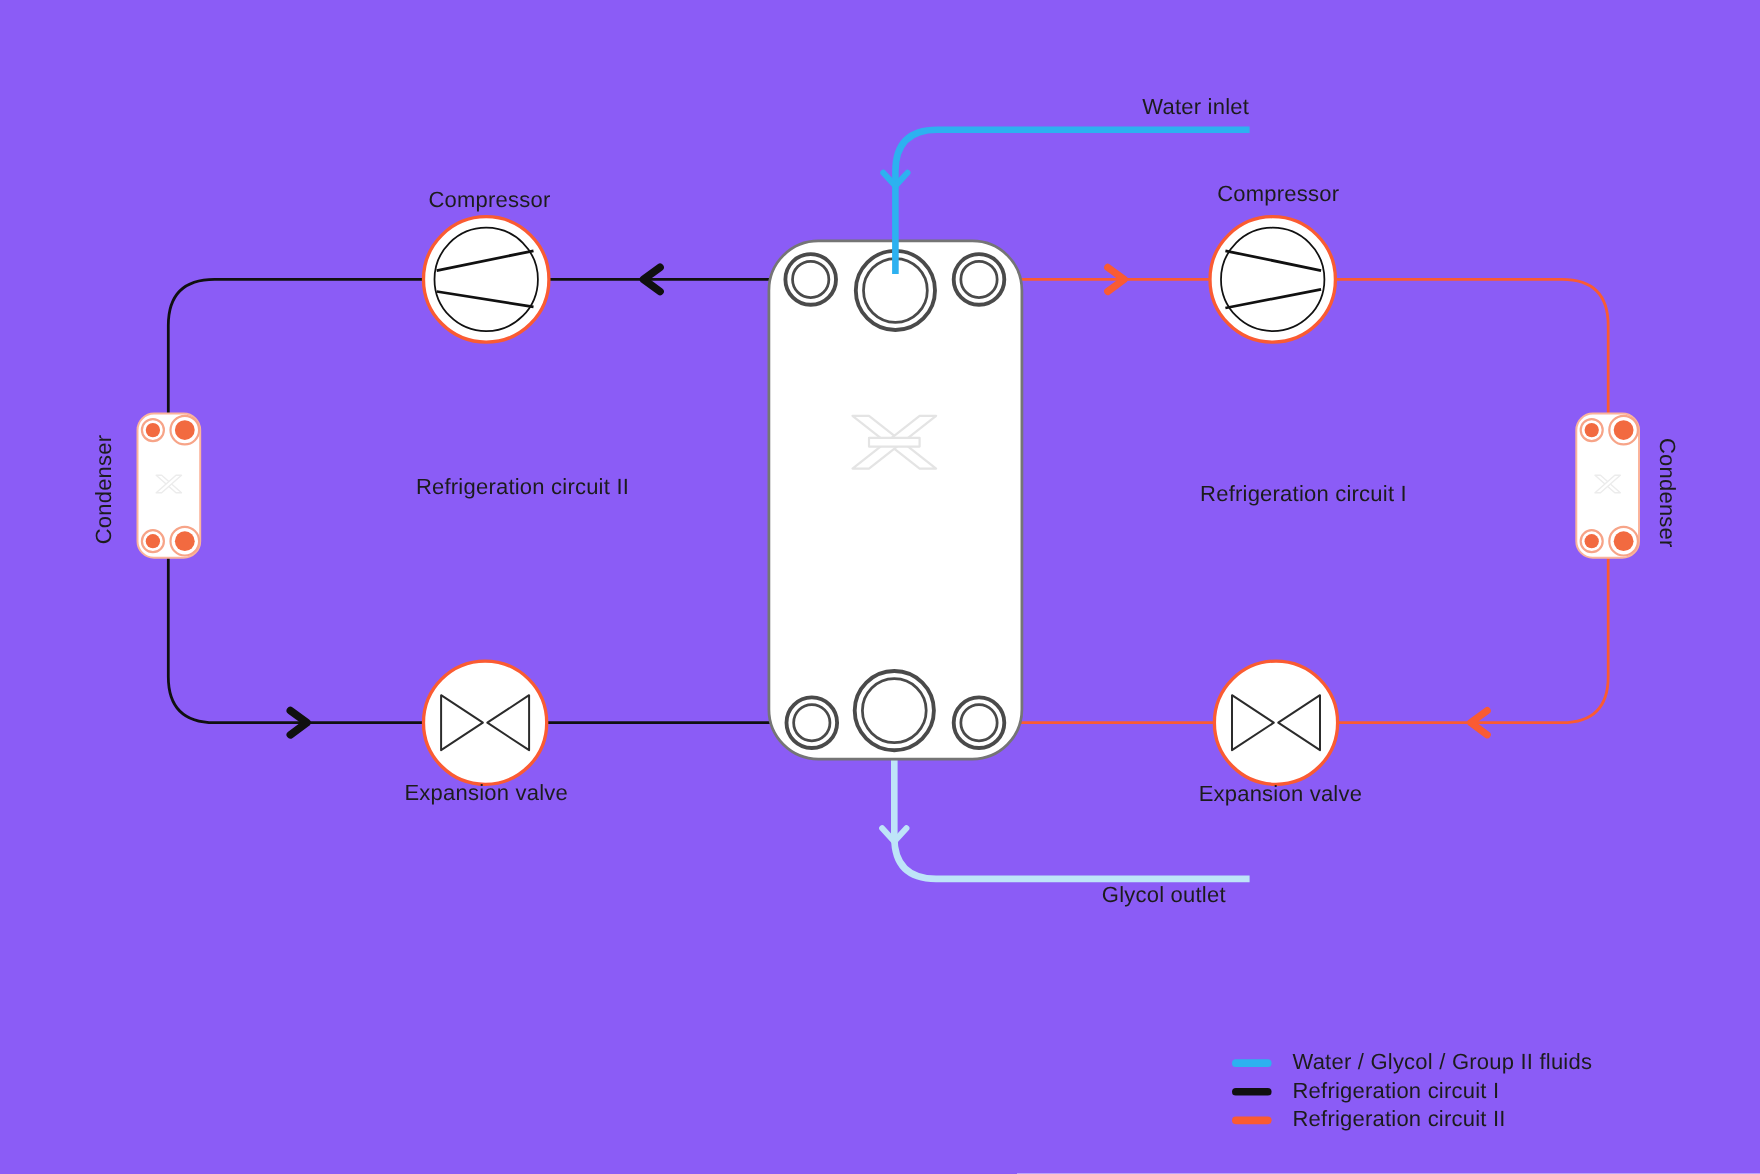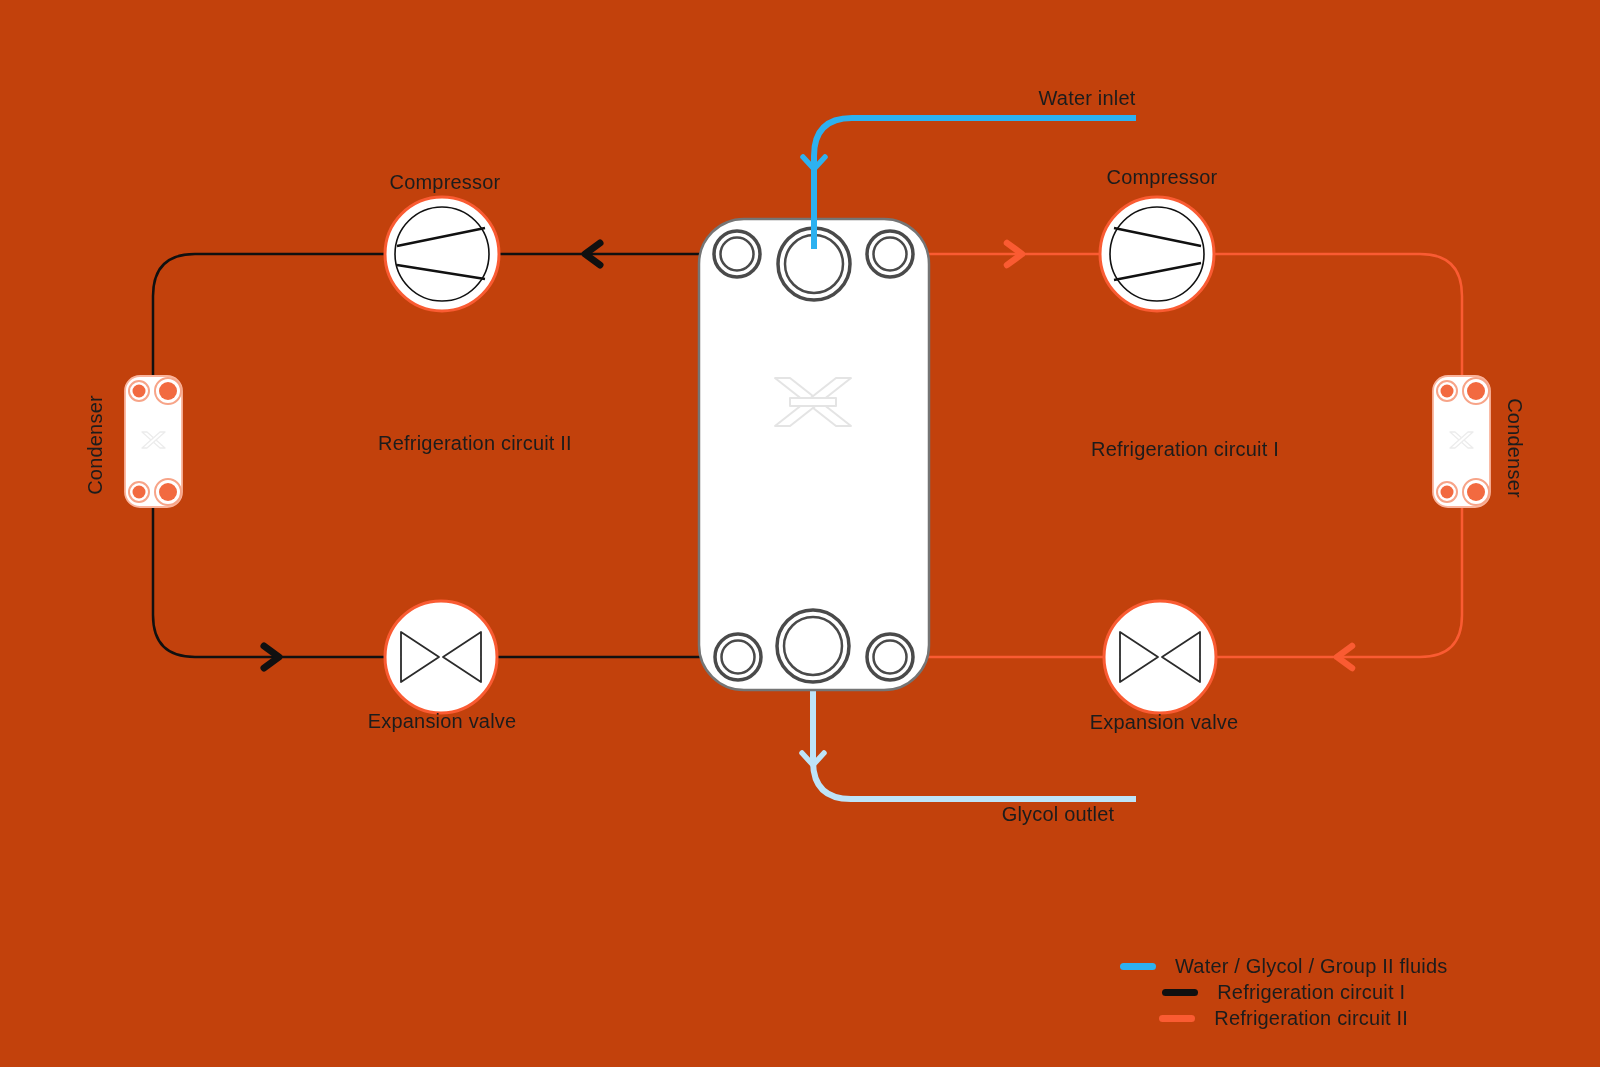"Water inlet" .stage { background: #c2410c -> #8b5cf6 }
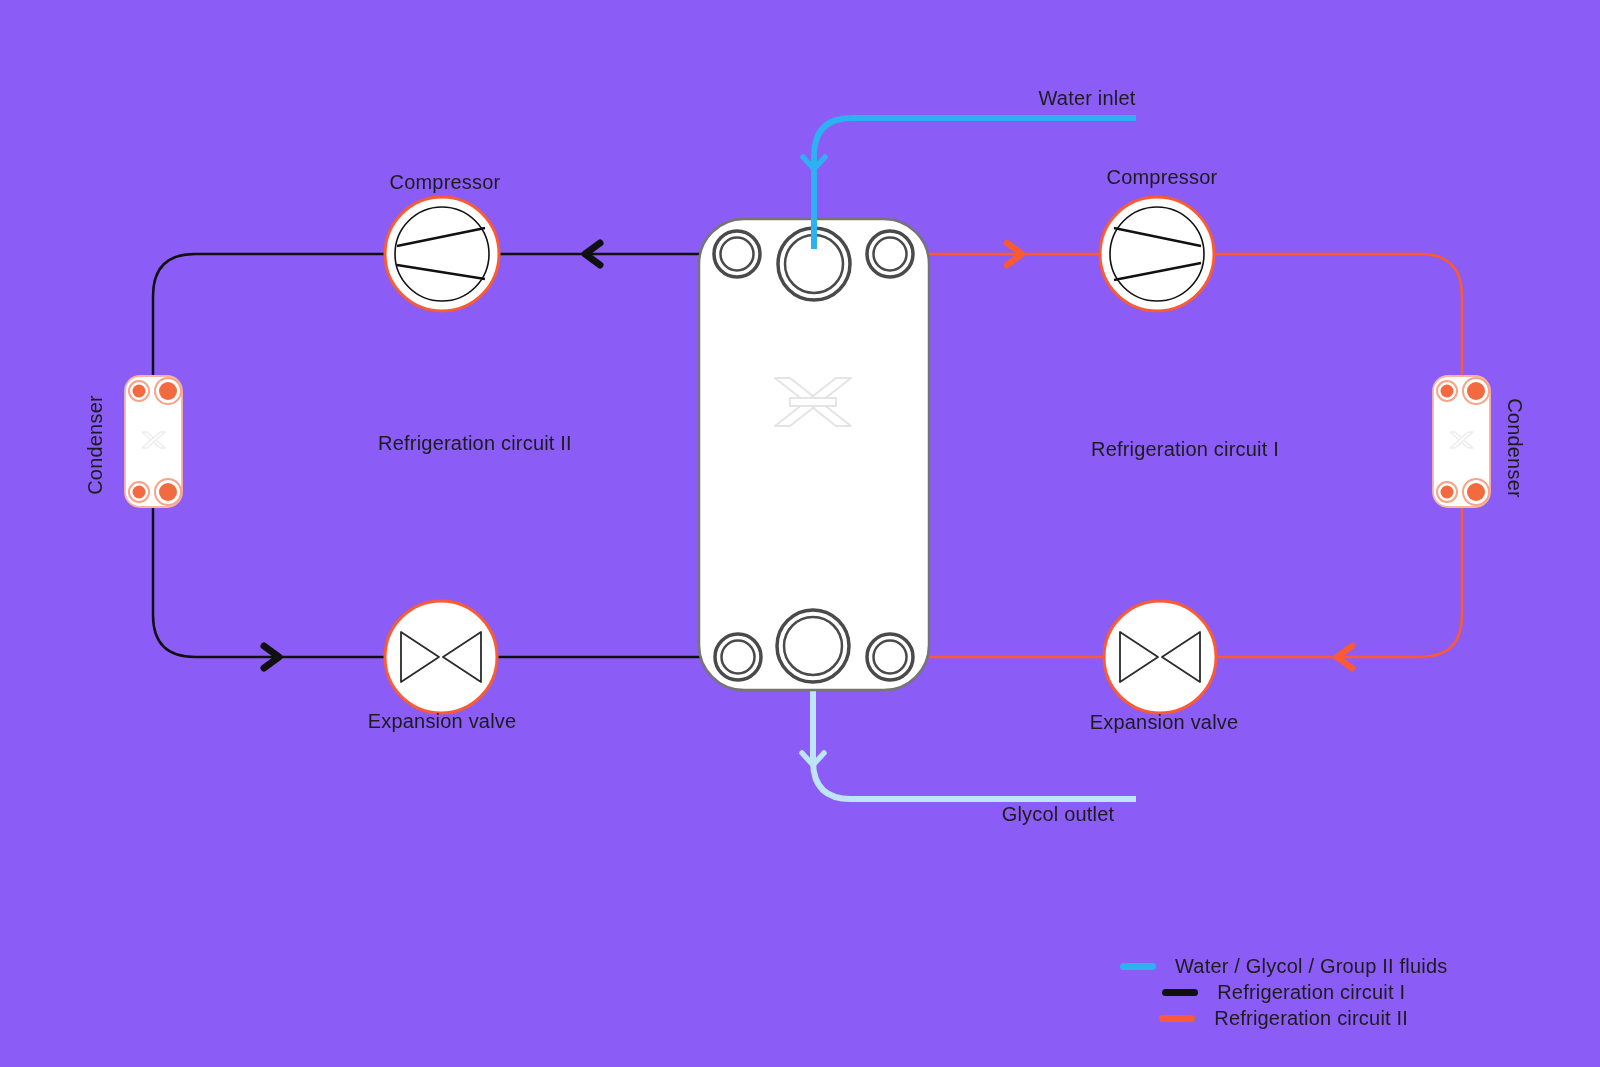"Water / Glycol / Group" .legend-row { justify-content: center -> none }
